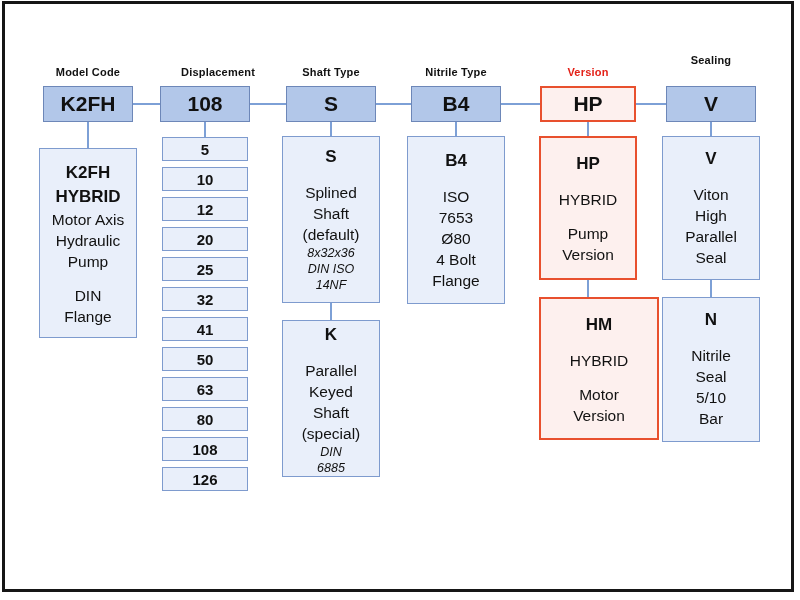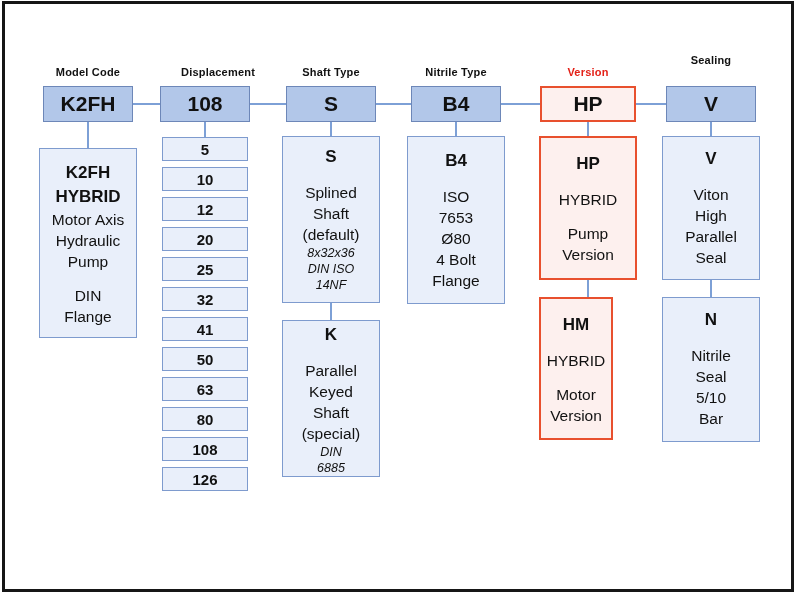"HM" div.desc-box { width: 74px -> 120px }
